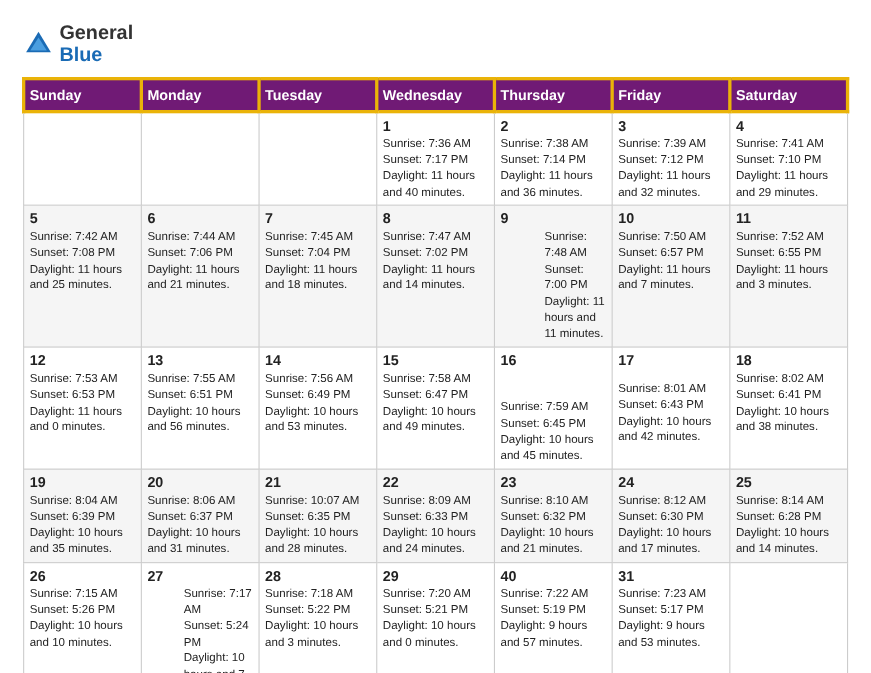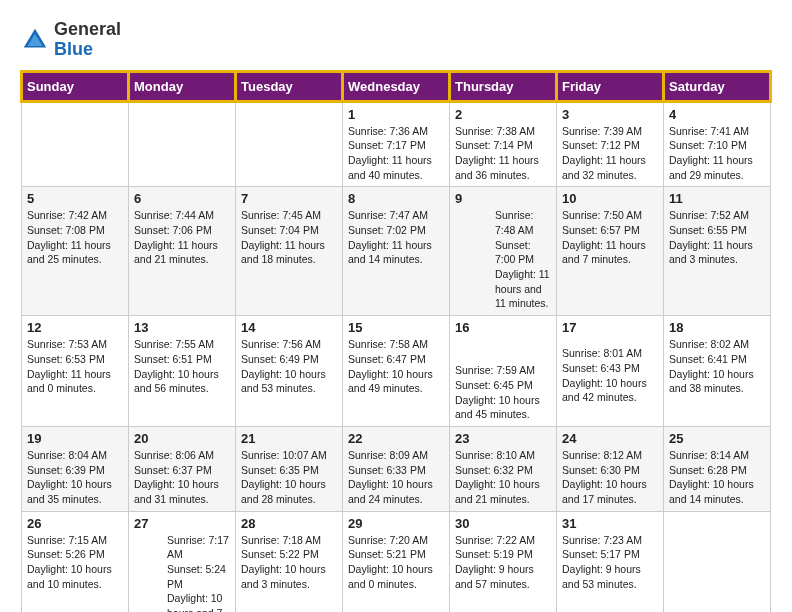"30" div.day-number { text: 30 -> 40 }
